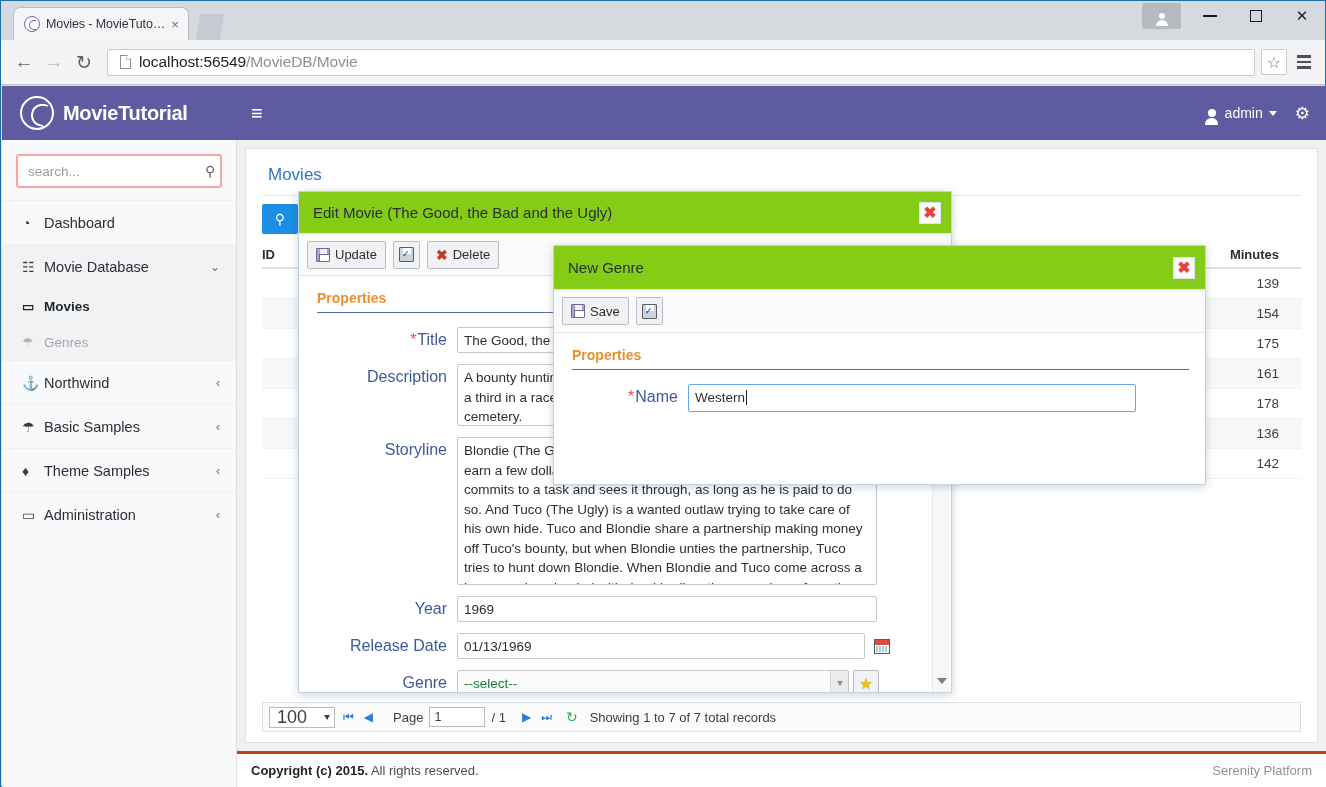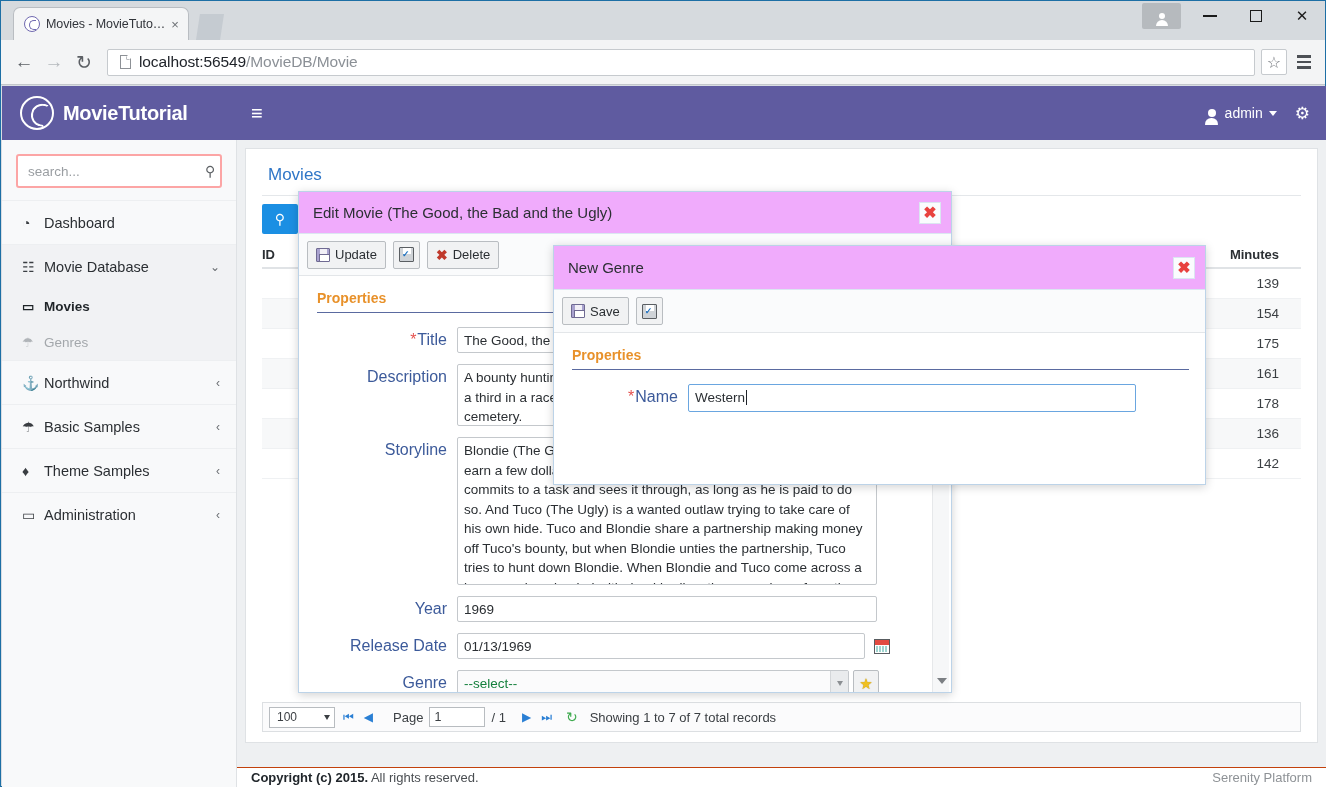"Edit Movie (The Good, the" .dlg-title { background: #f0abfc -> #84cc16 }
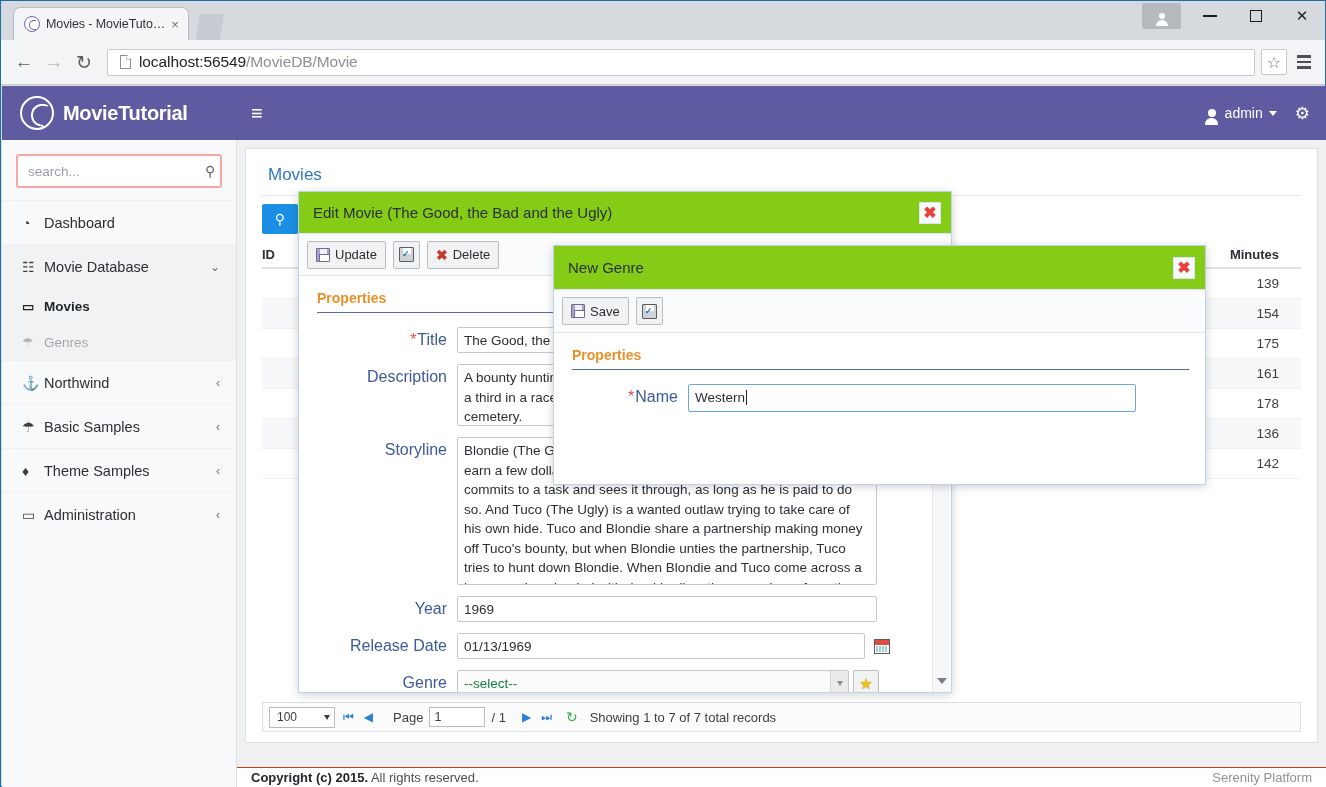"100" #pagesize { font-size: 12px -> 18px }
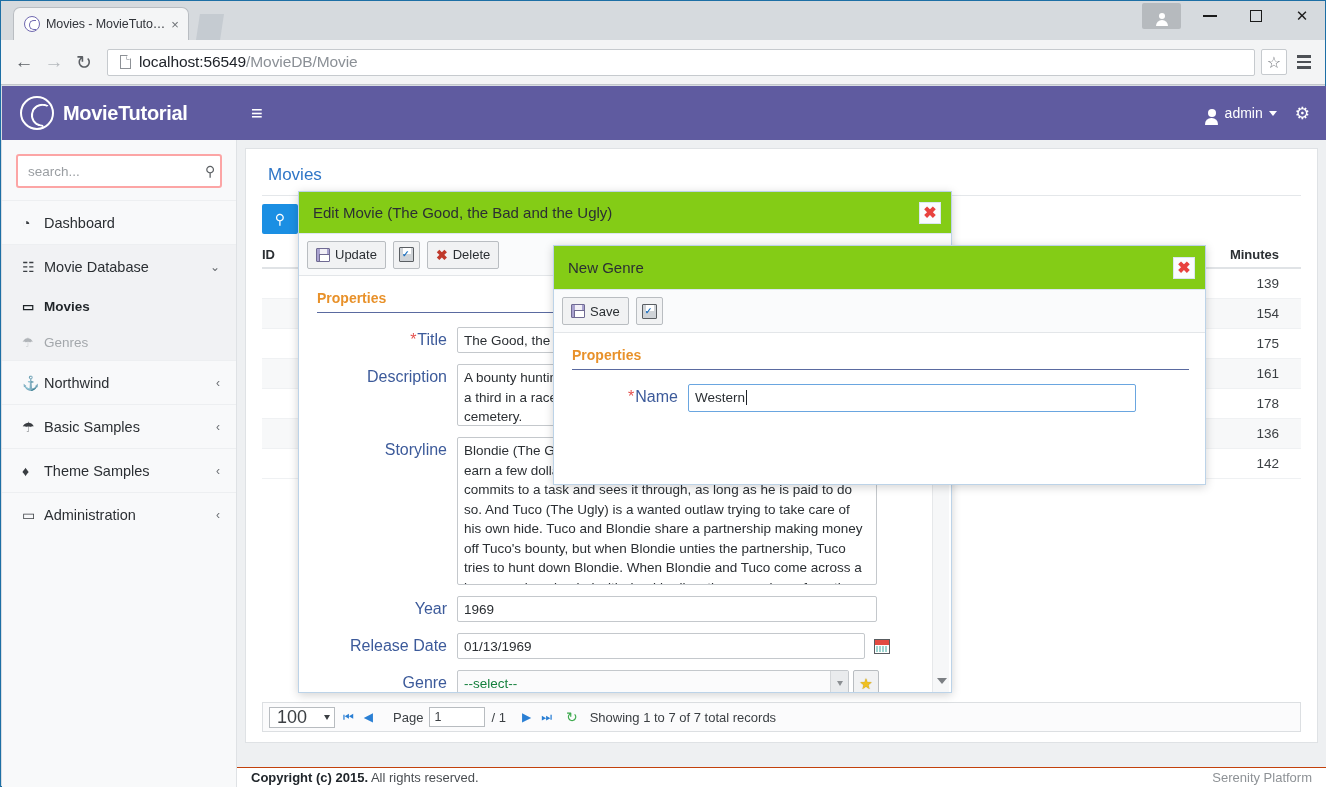"Copyright (c) 2015. All rights" #footer { border-top: 1px solid #c2410c -> 3px solid #c2410c; height: 20px -> 36px }
